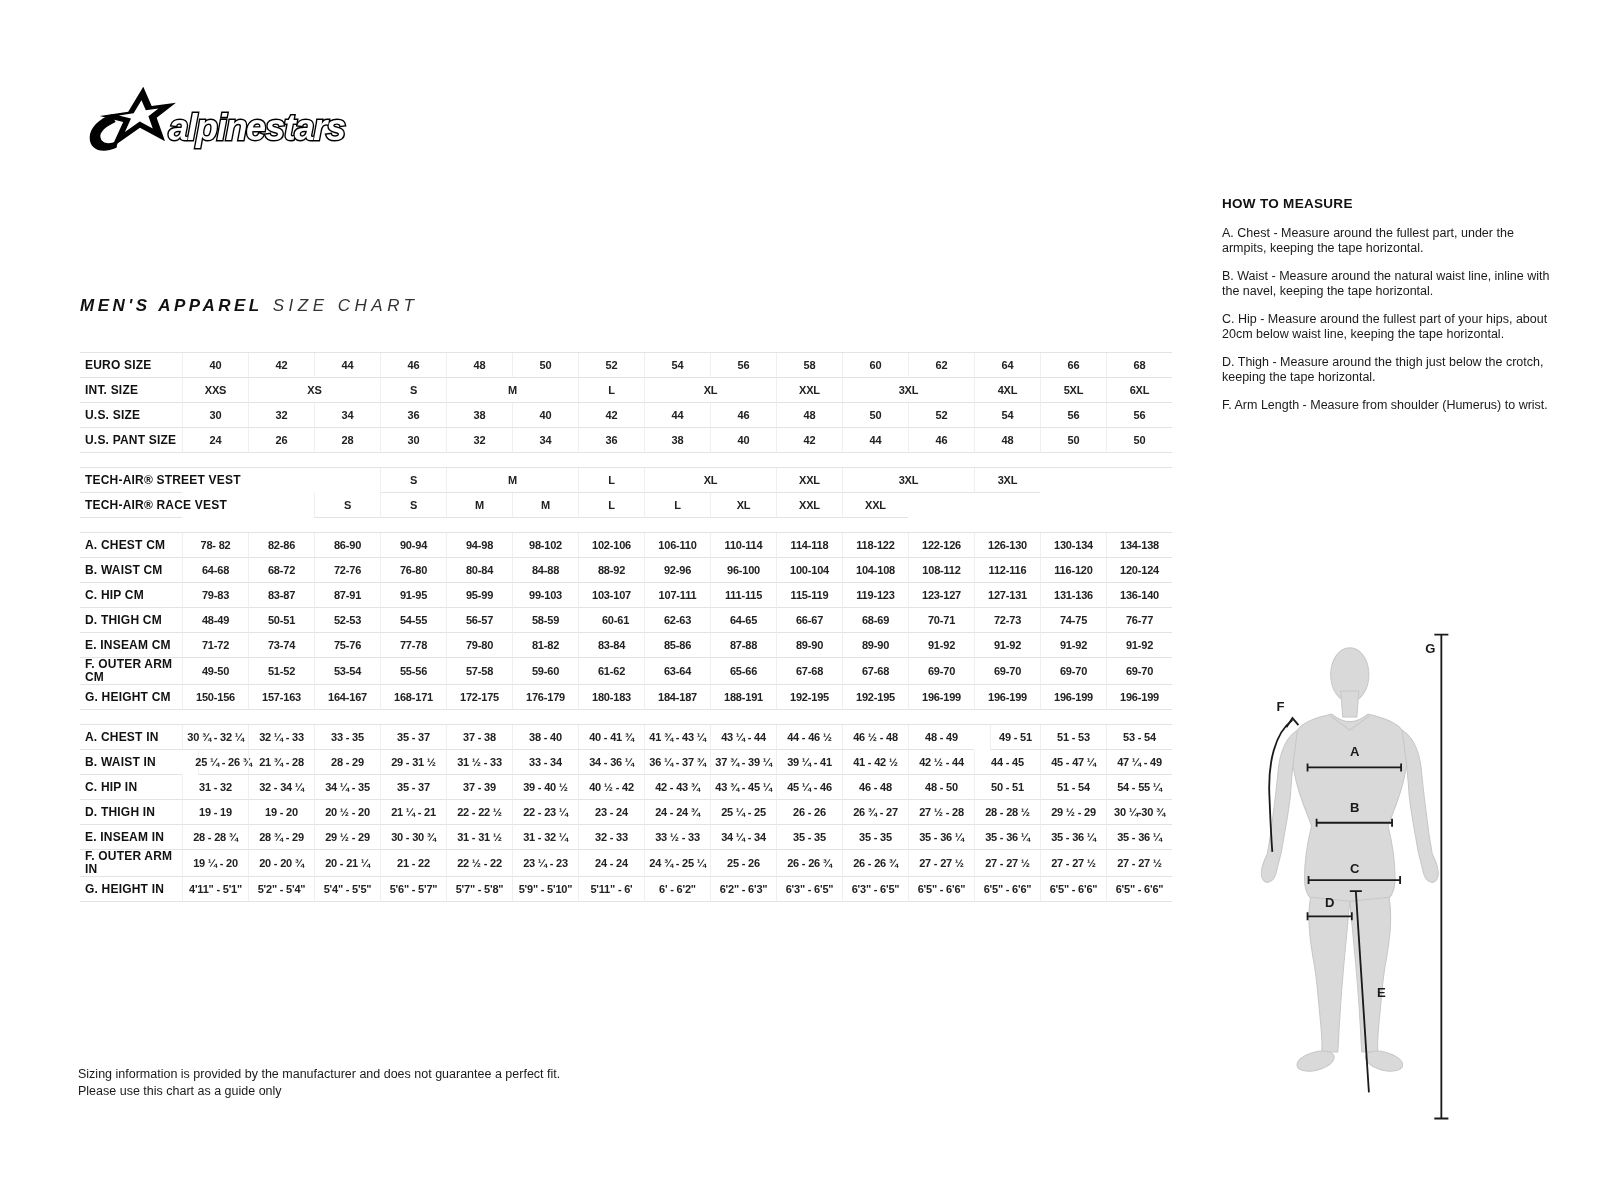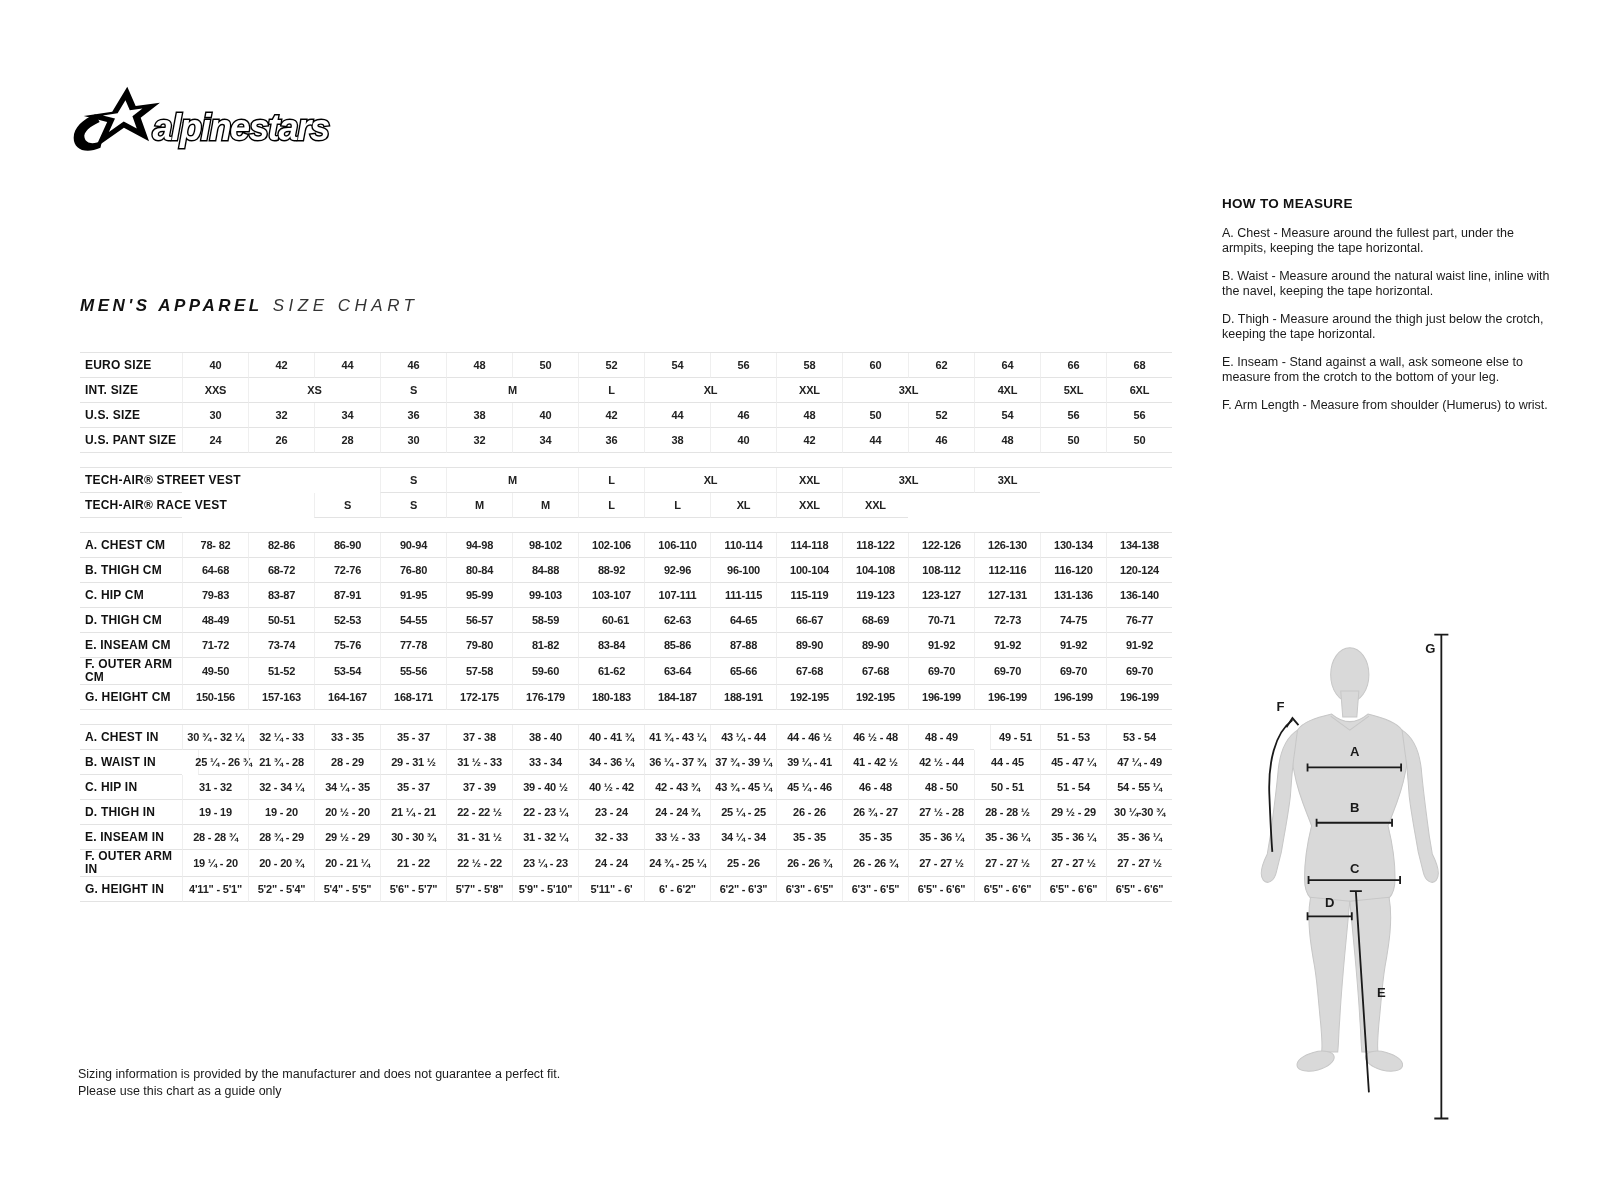"alpinestars" .logo { left: 72px -> 88px }
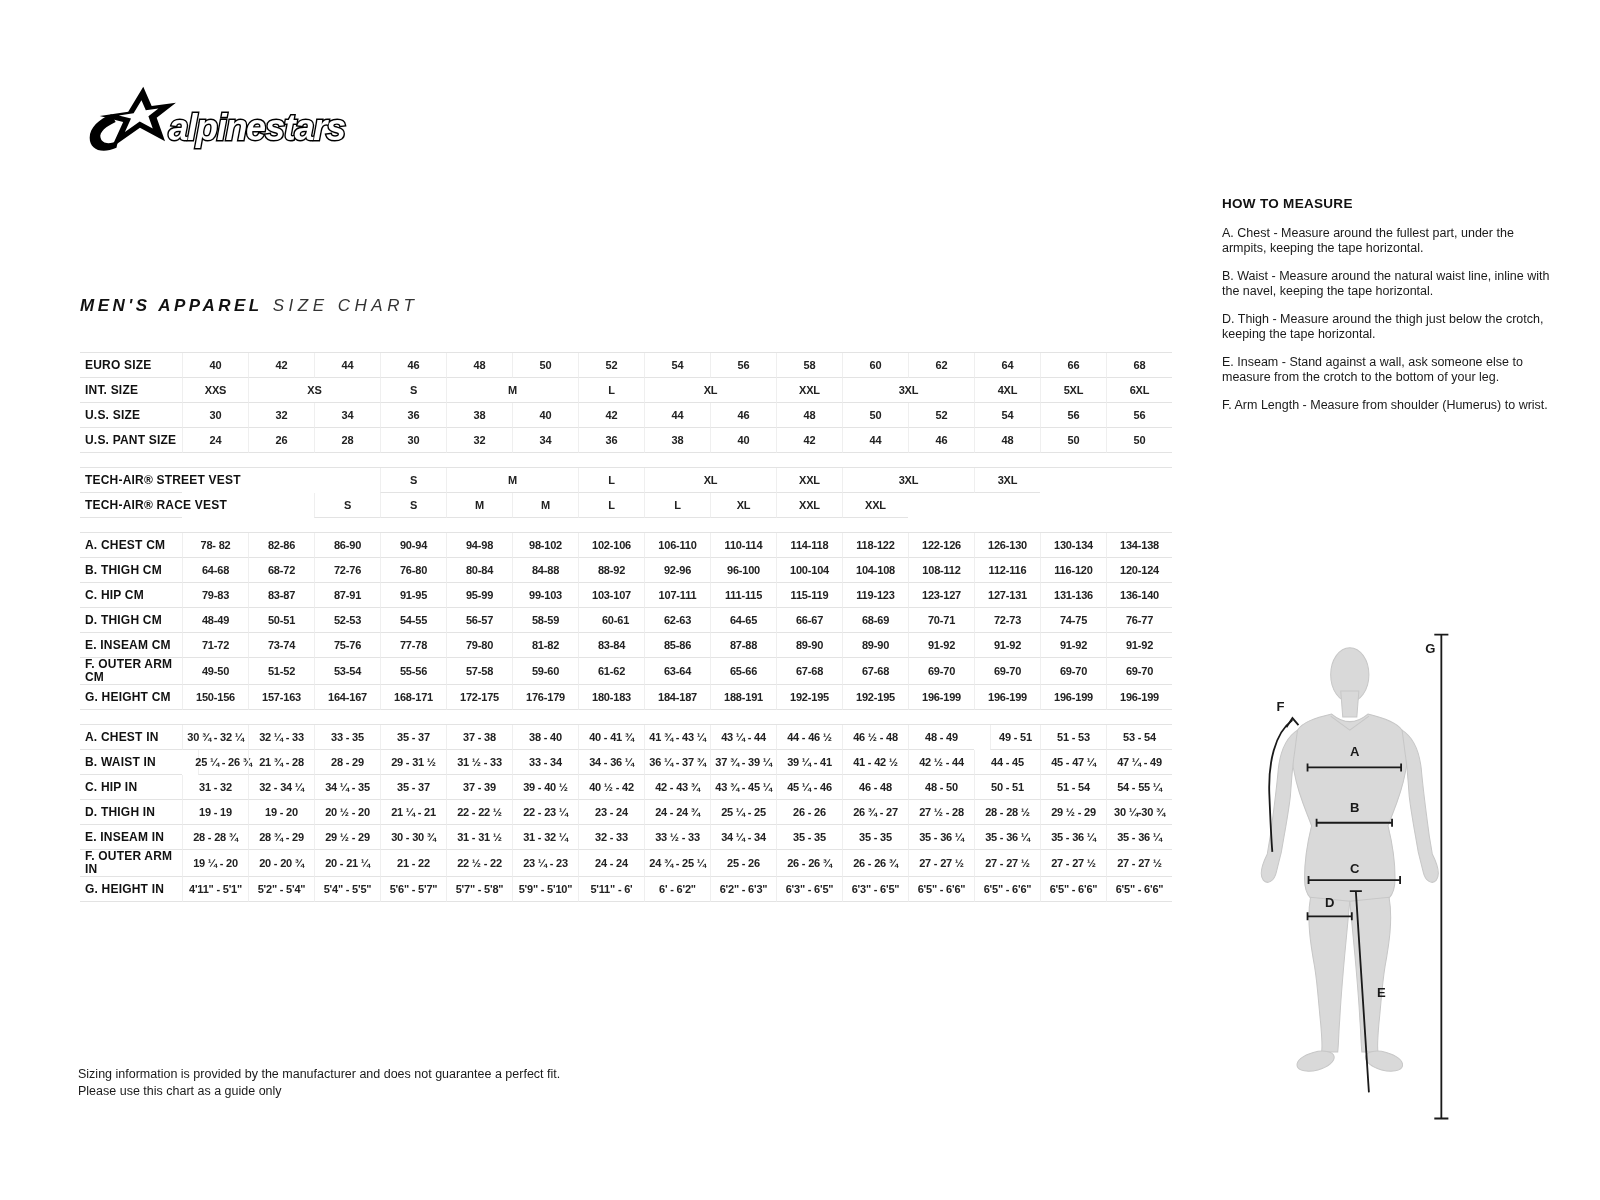"C. Hip - Measure around" p.mpara { html: none -> <p>C. Hip - Measure around the fullest part of your hips, about 20cm below waist line, keeping the tape horizontal.</p> }
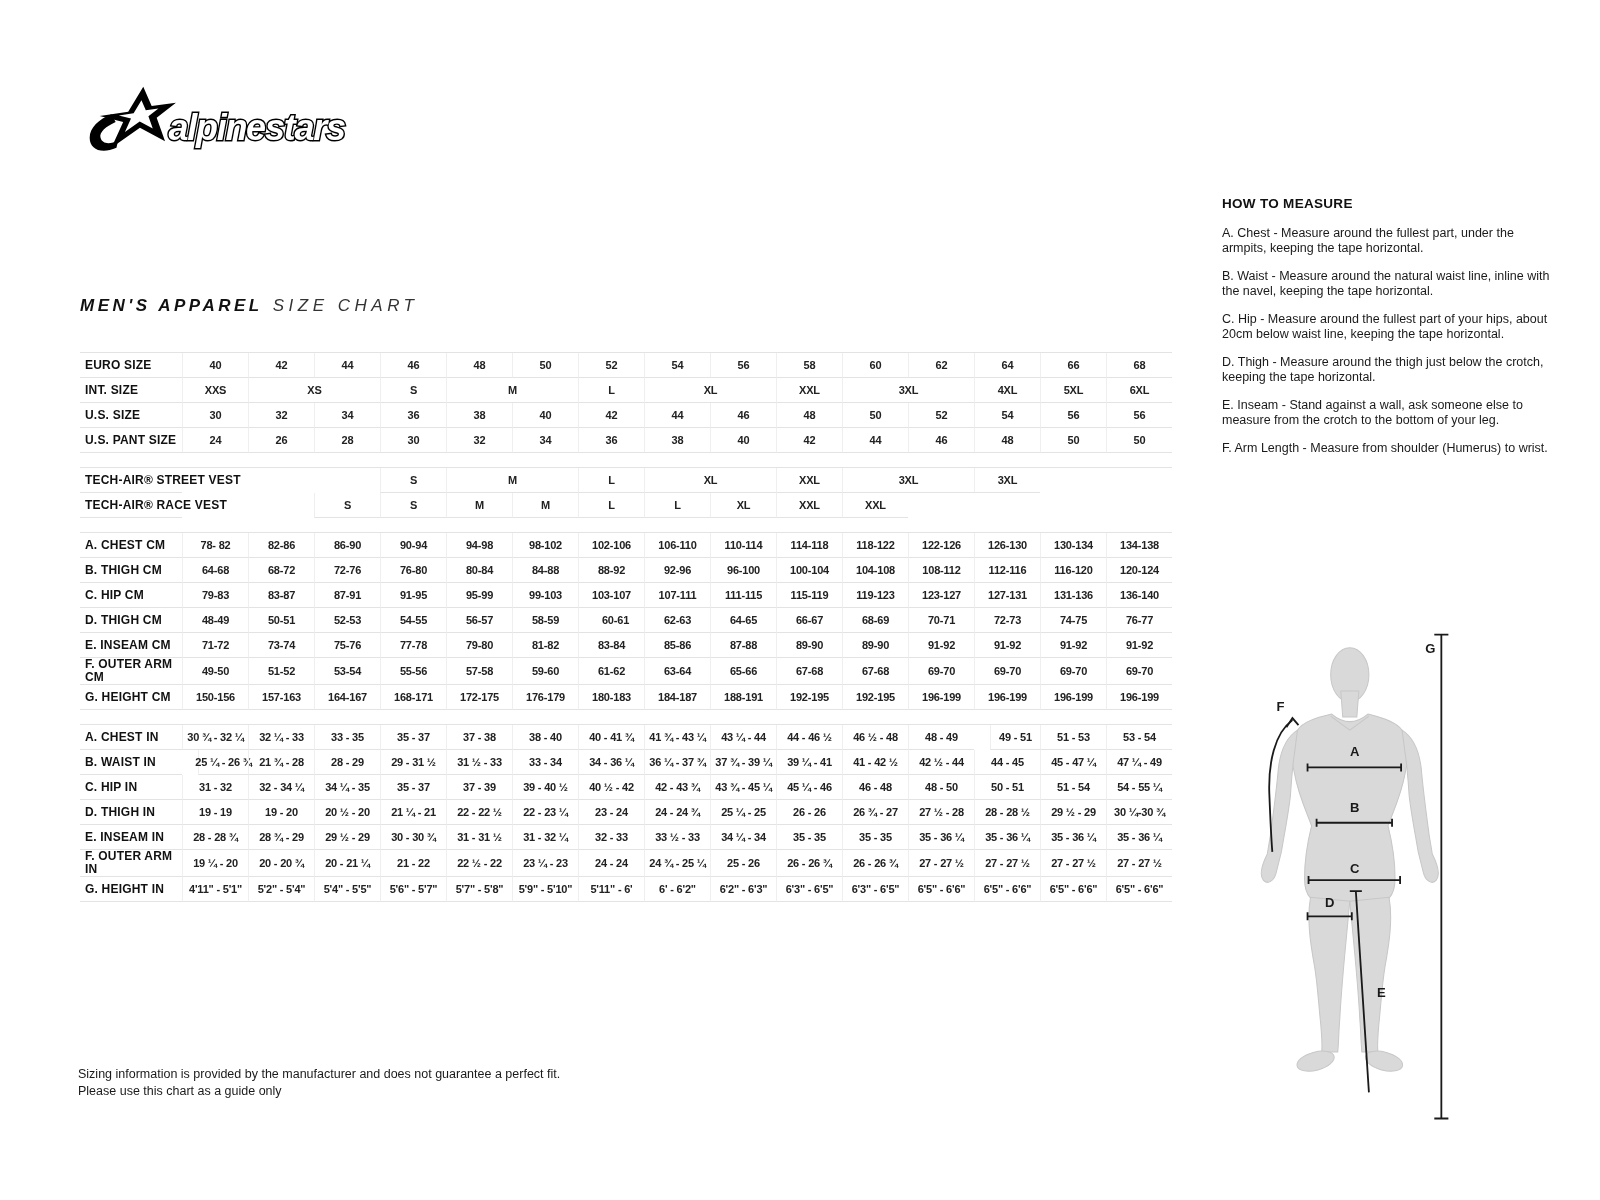"E. Inseam - Stand against" p.mpara { html: <p>E. Inseam - Stand against a wall, ask someone else to measure from the crotch to the bottom of your leg.</p> -> none }
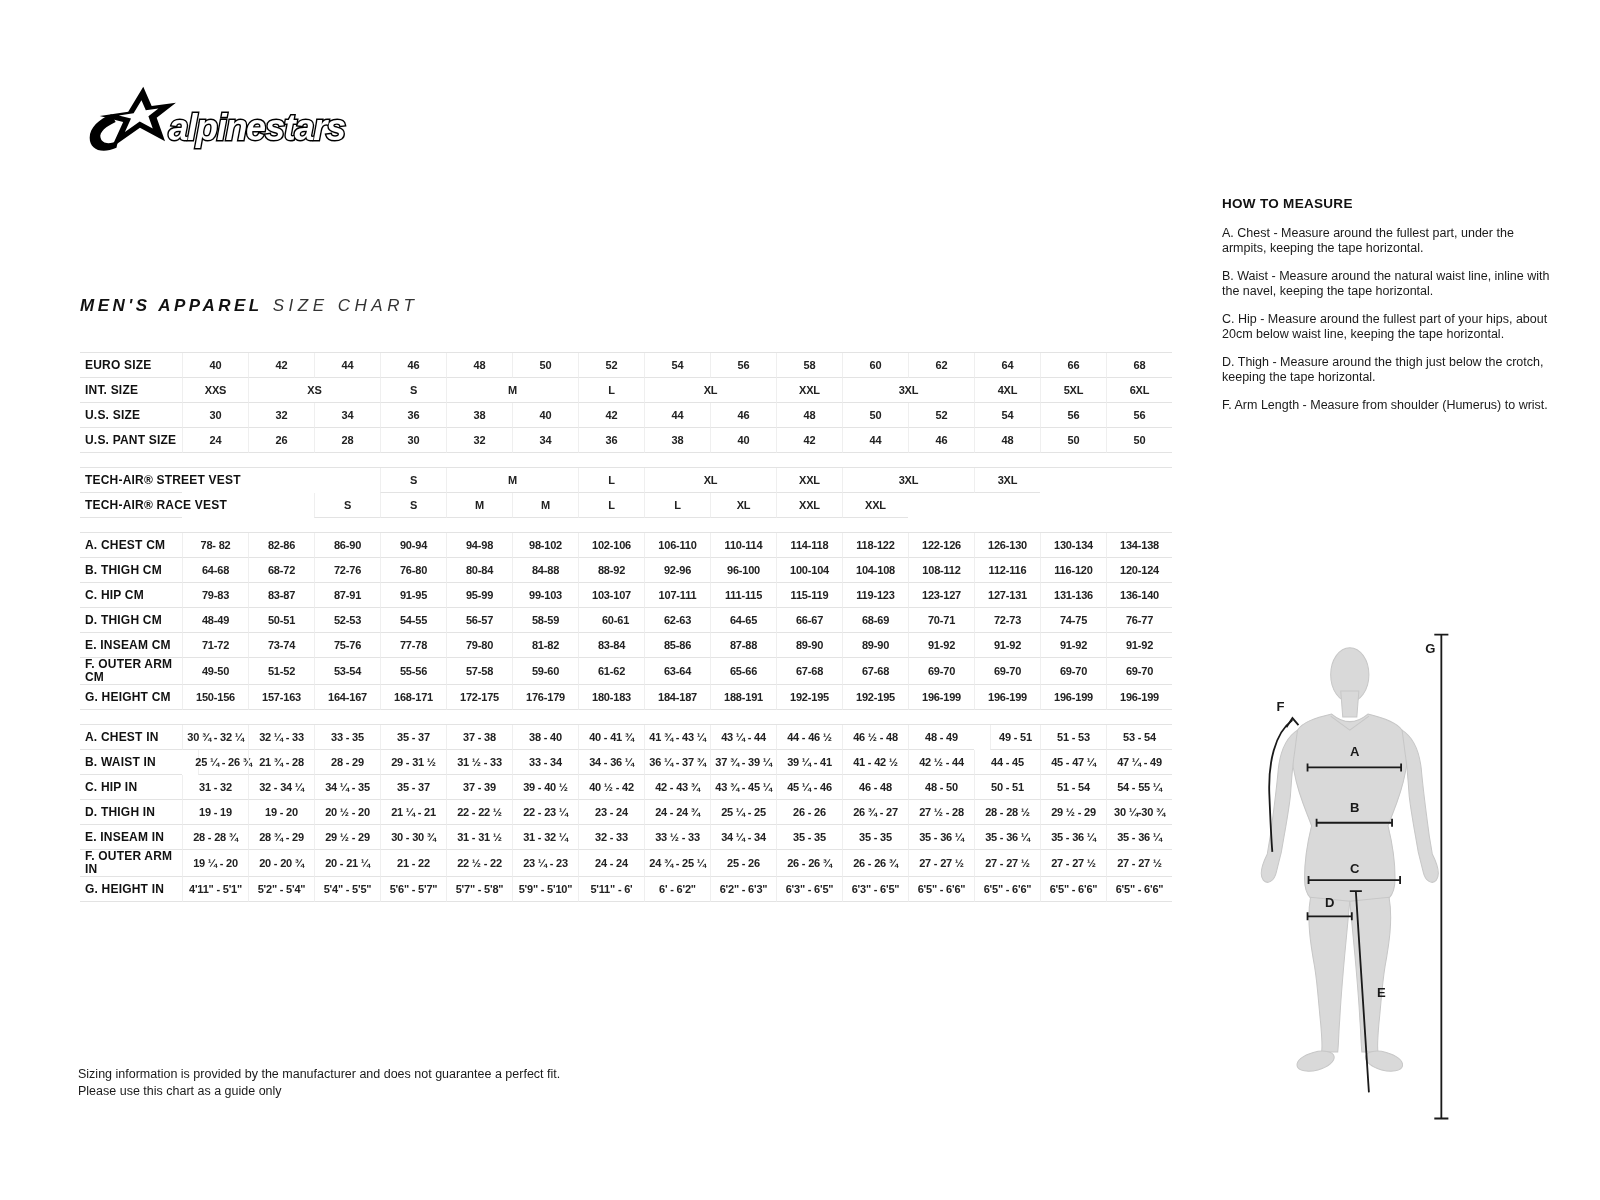"B. THIGH CM" div.tlabel { text: THIGH -> WAIST }
